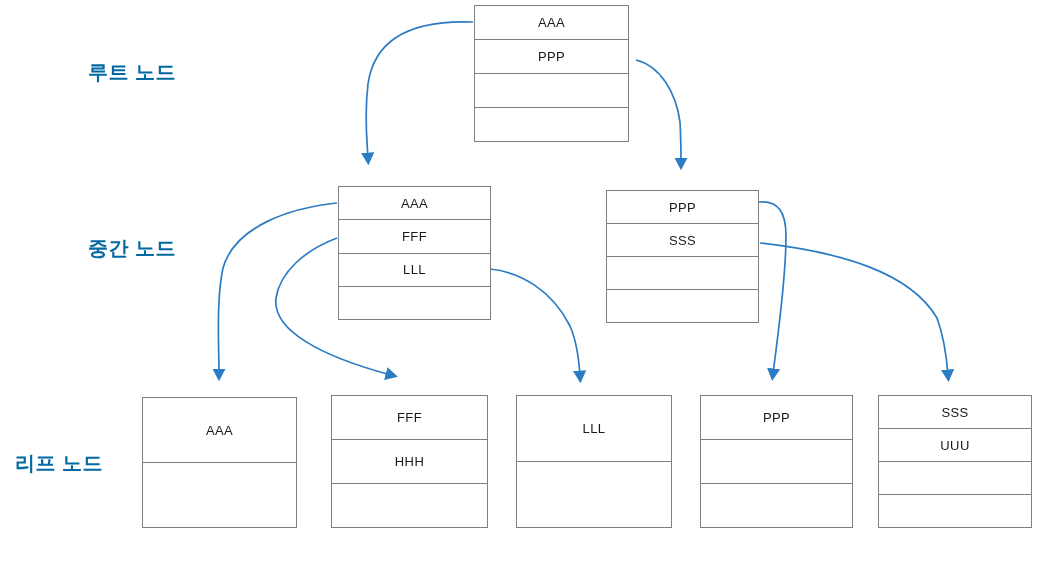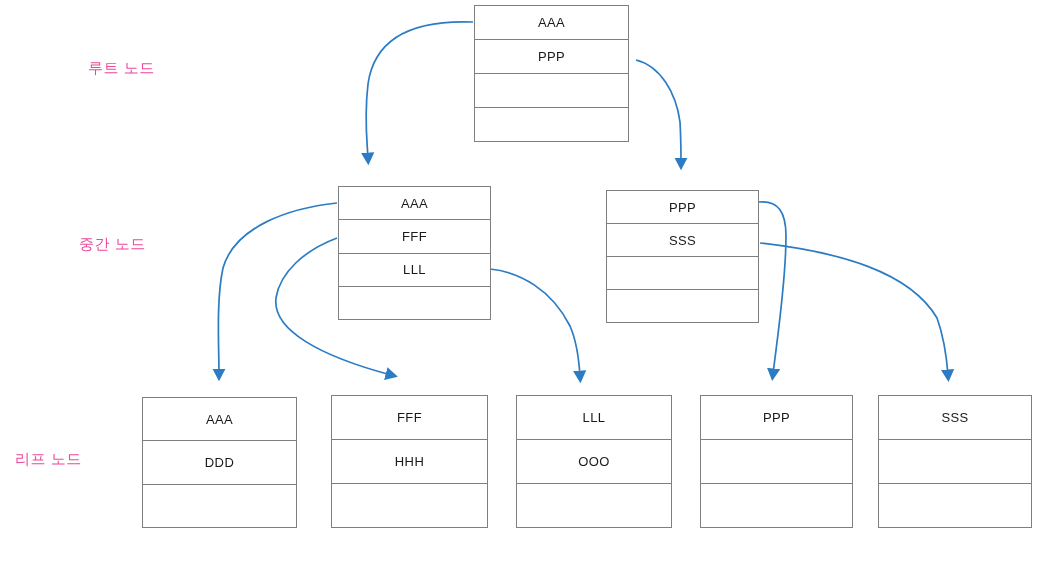"루트 노드" .level-label { color: #ec4899 -> #0369a1; font-size: 15px -> 20px; font-weight: none -> bold }
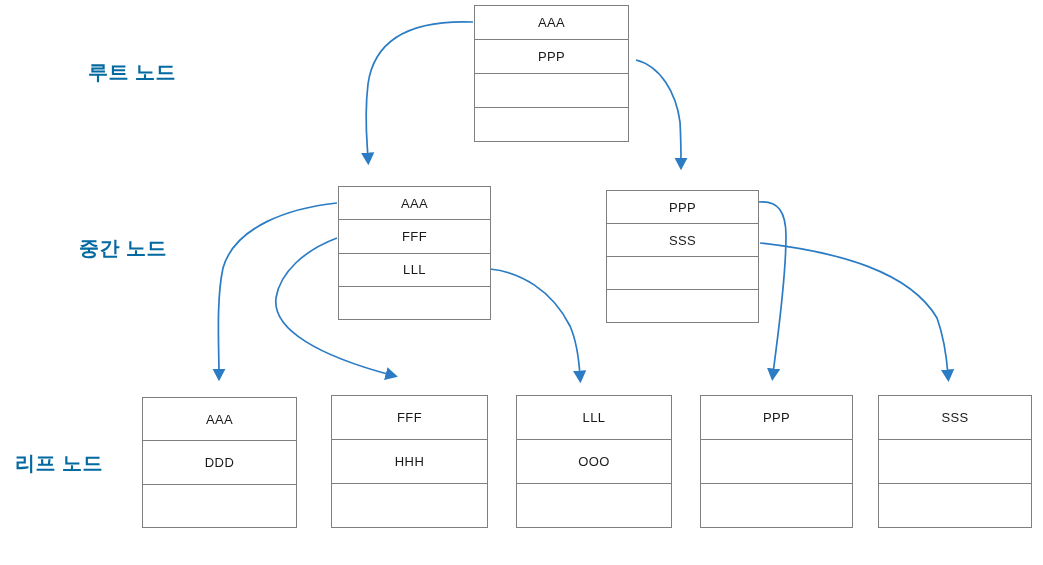"중간 노드" div.level-label { left: 79px -> 88px }
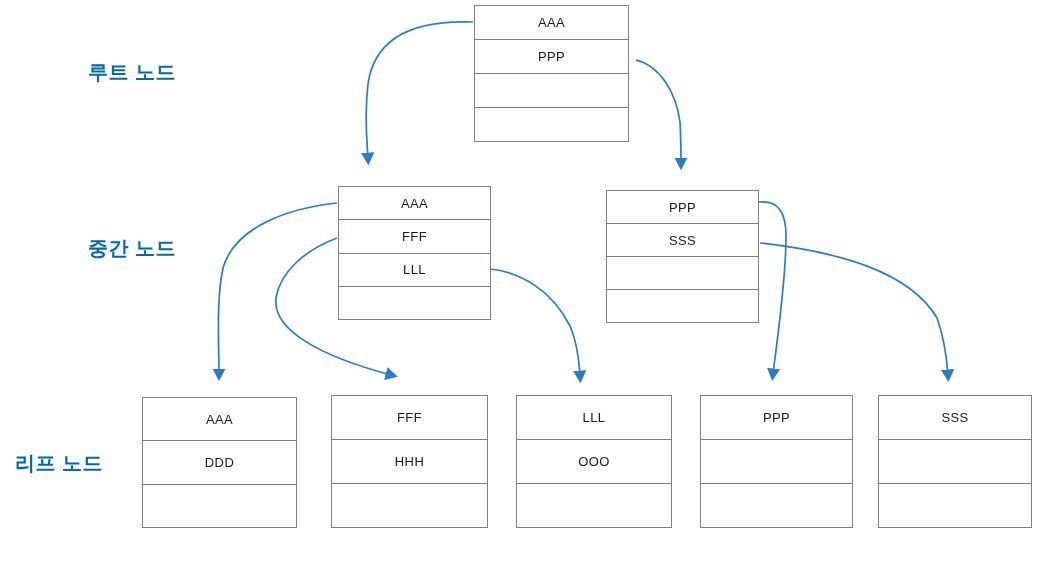"UUU" div.cell { html: none -> <div>UUU</div> }
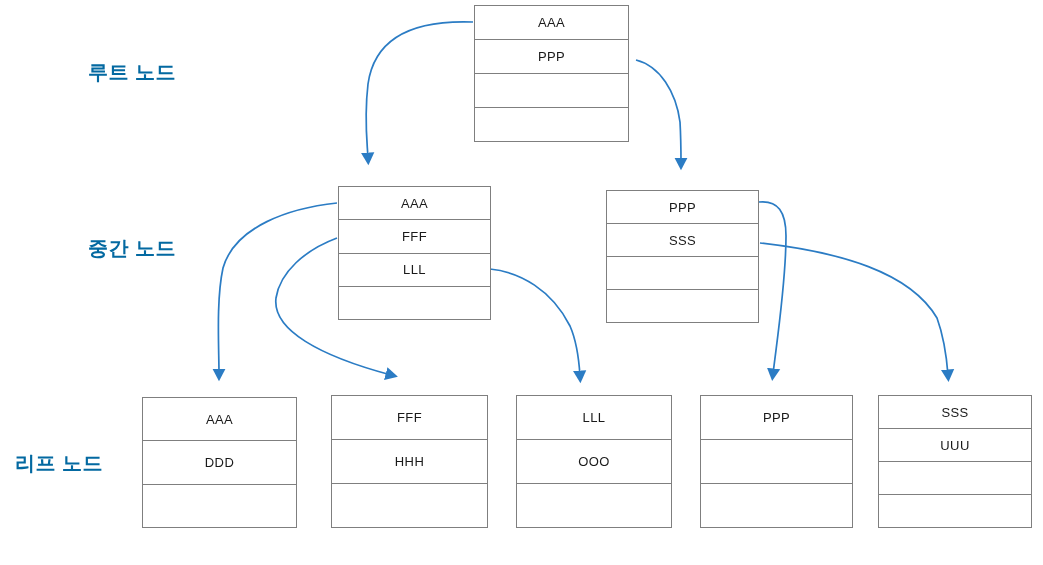"DDD" div.cell { html: <div>DDD</div> -> none }
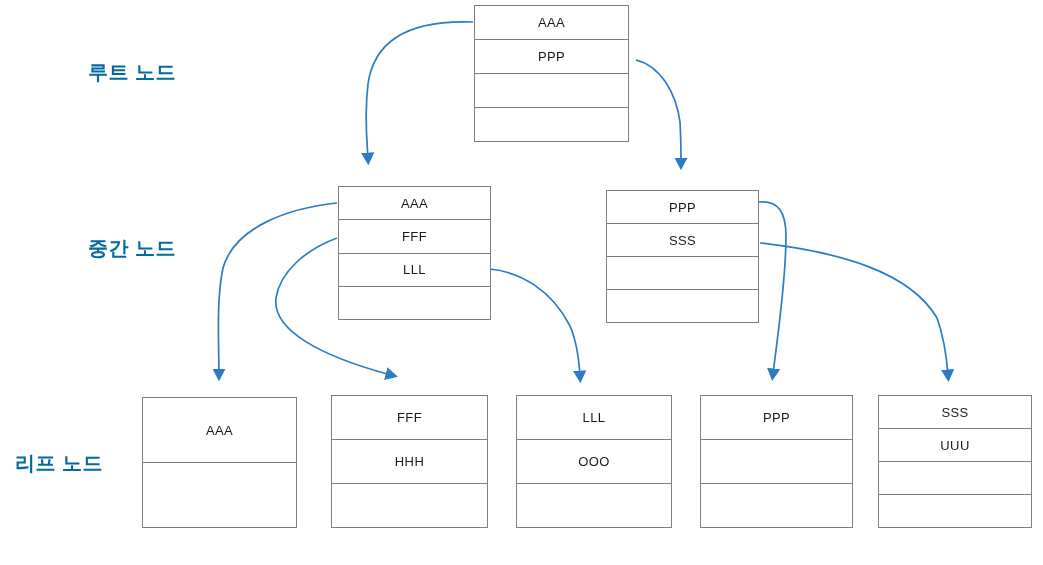"OOO" div.cell { html: <div>OOO</div> -> none }
